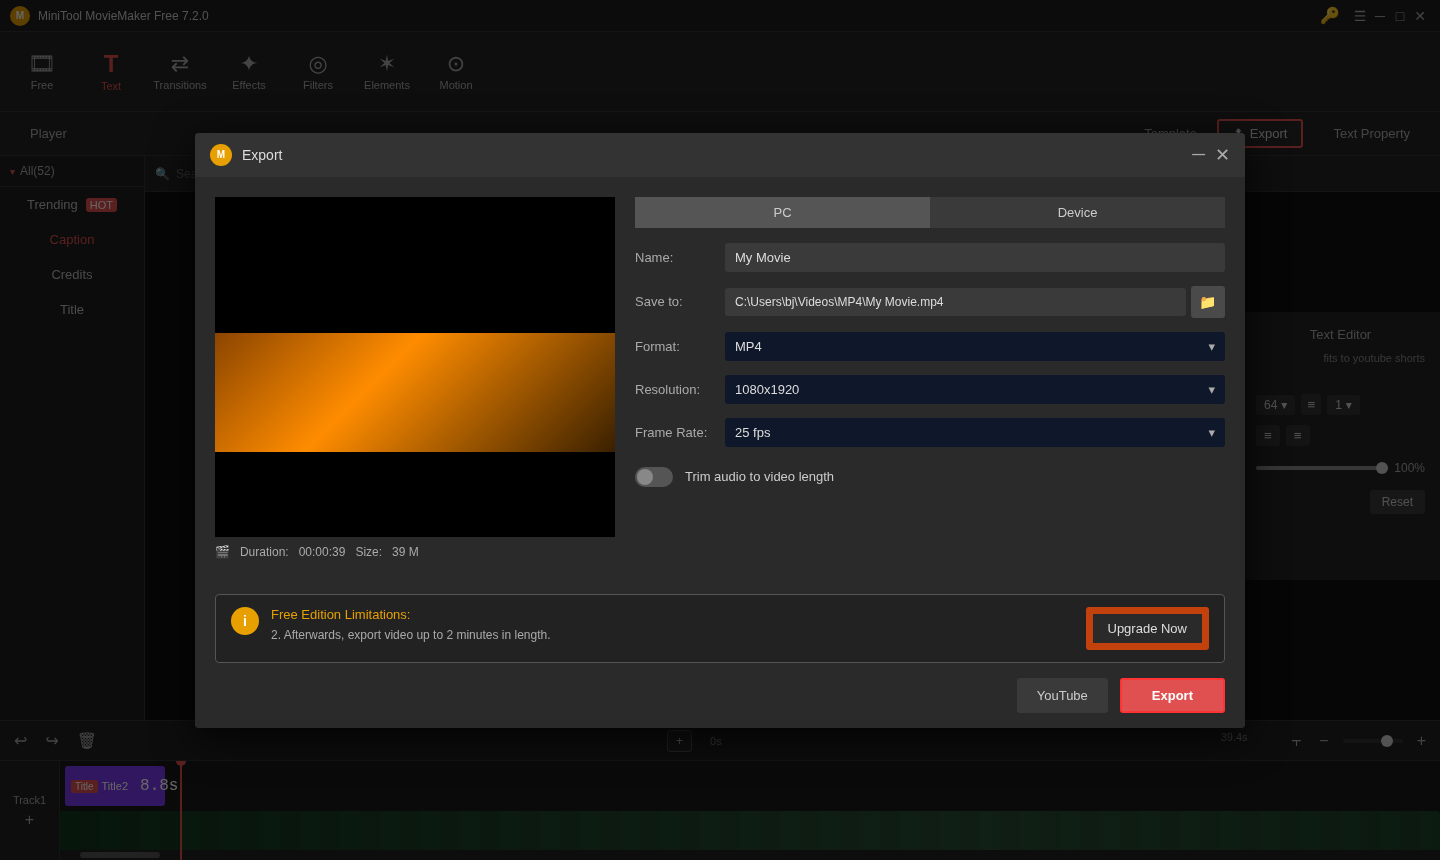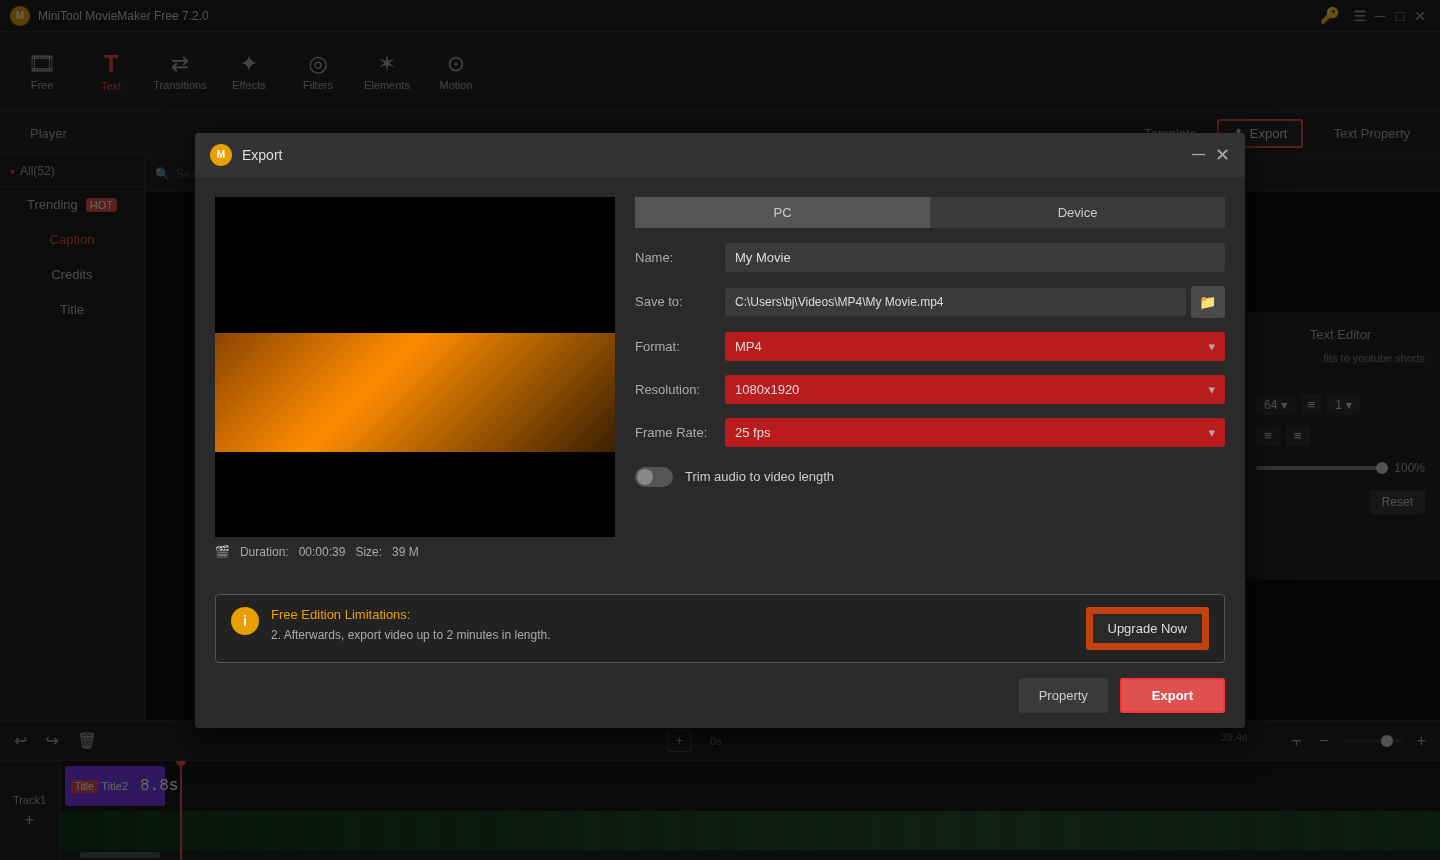"MP4" .dialog-select { background: #b91c1c -> #0f172a }
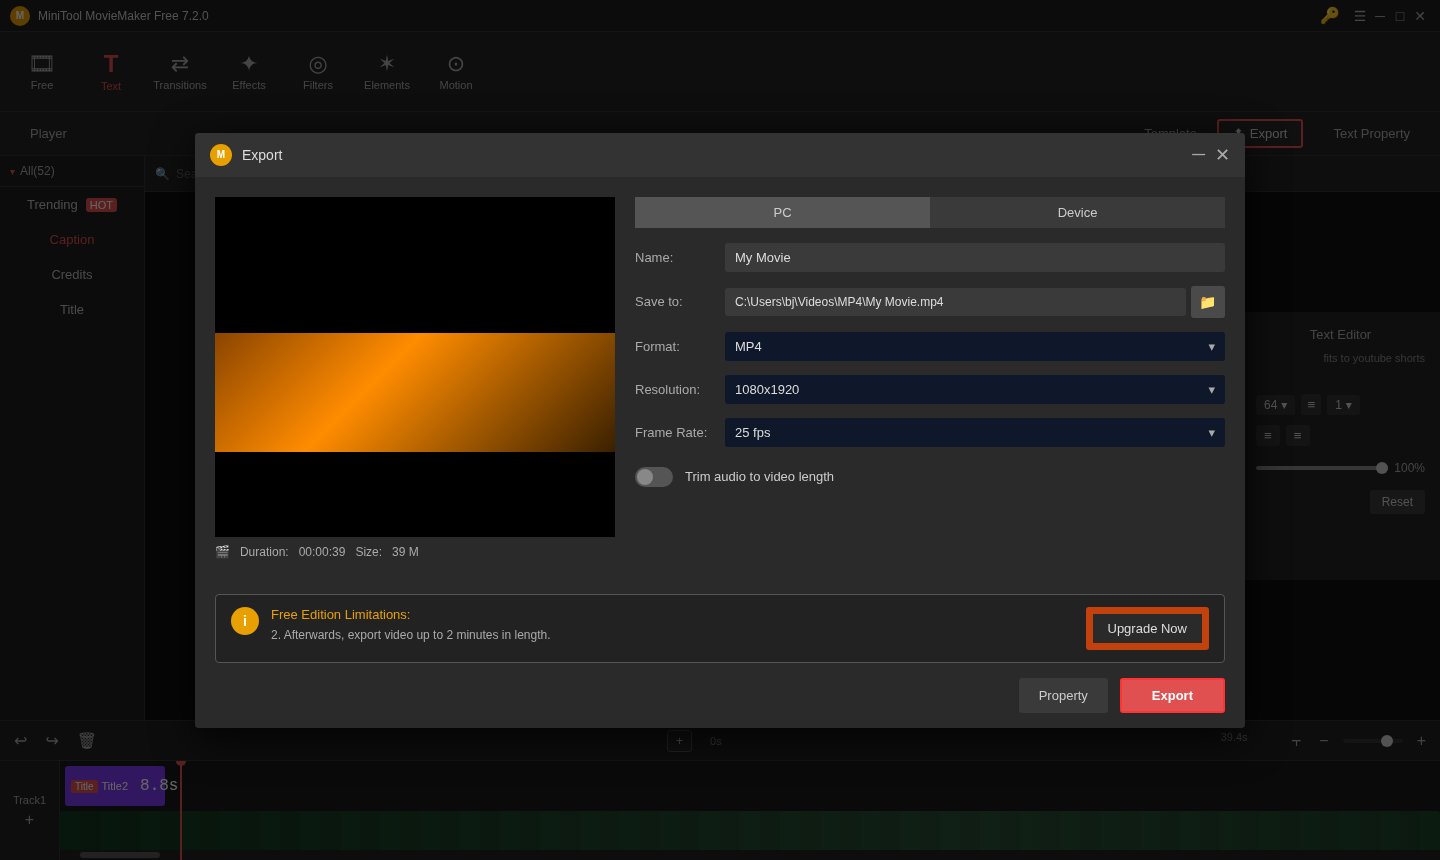"Property" button.settings-btn { text: Property -> YouTube }
